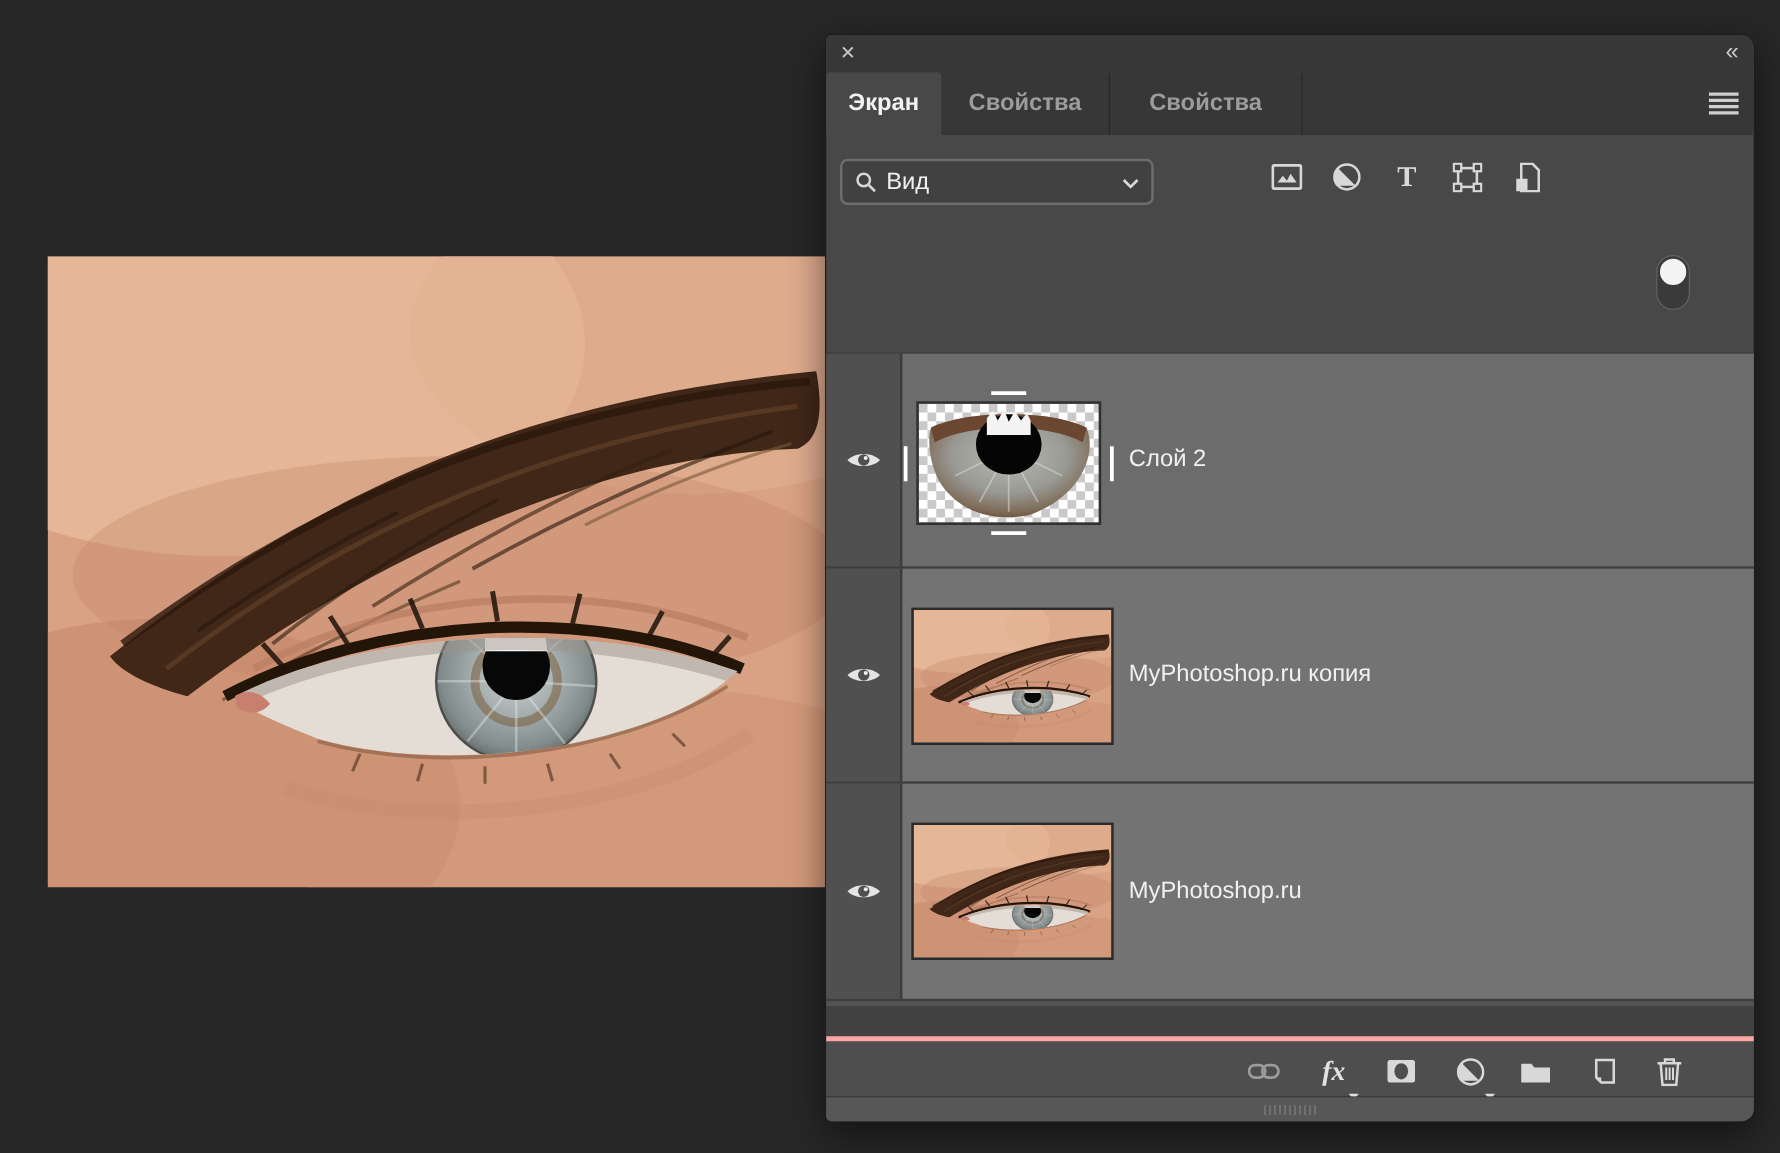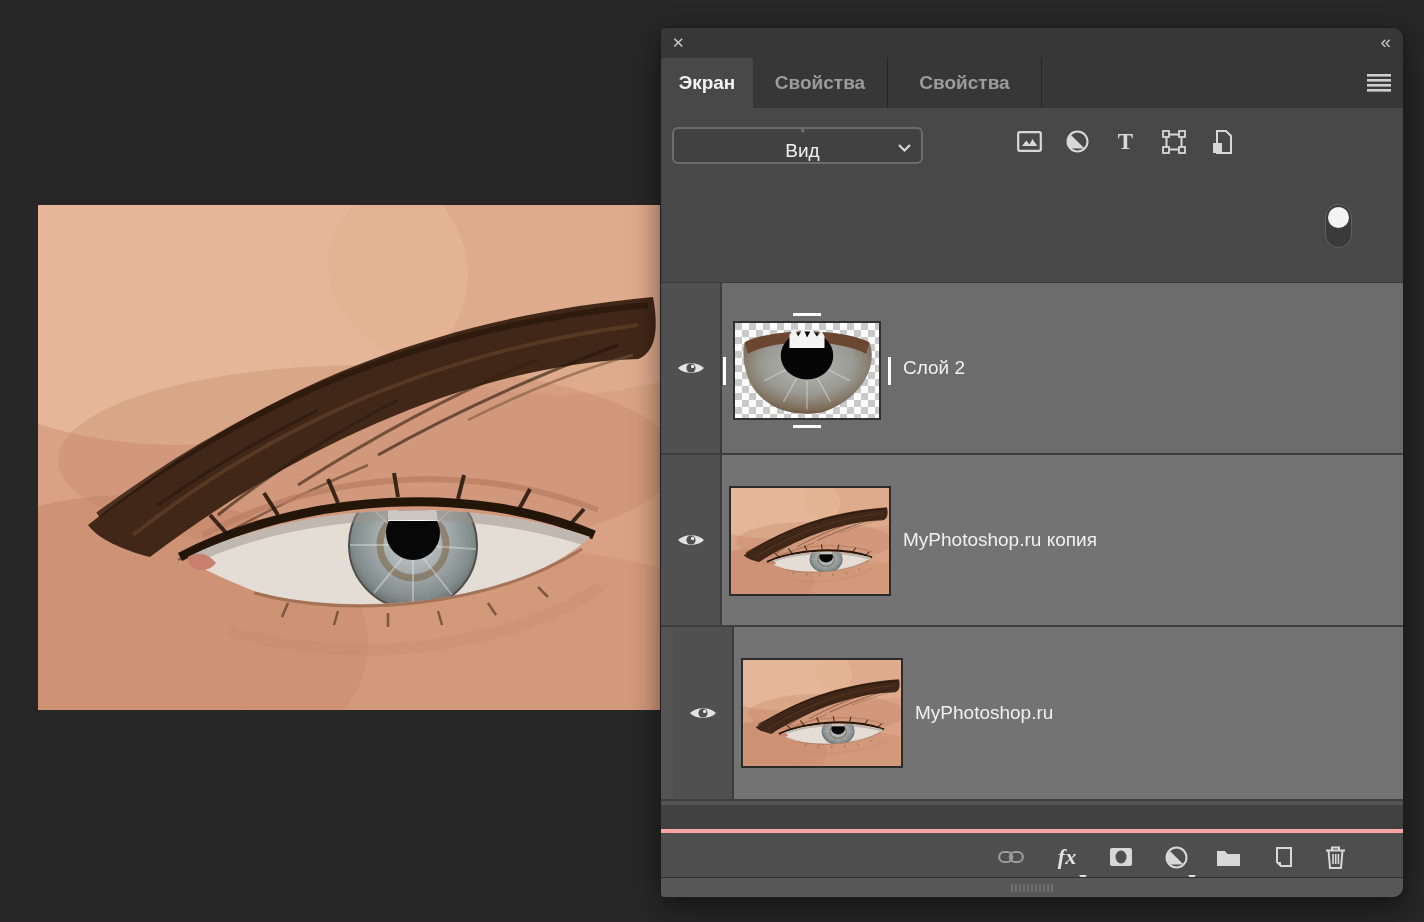"Вид" .dd { flex-direction: column -> none }
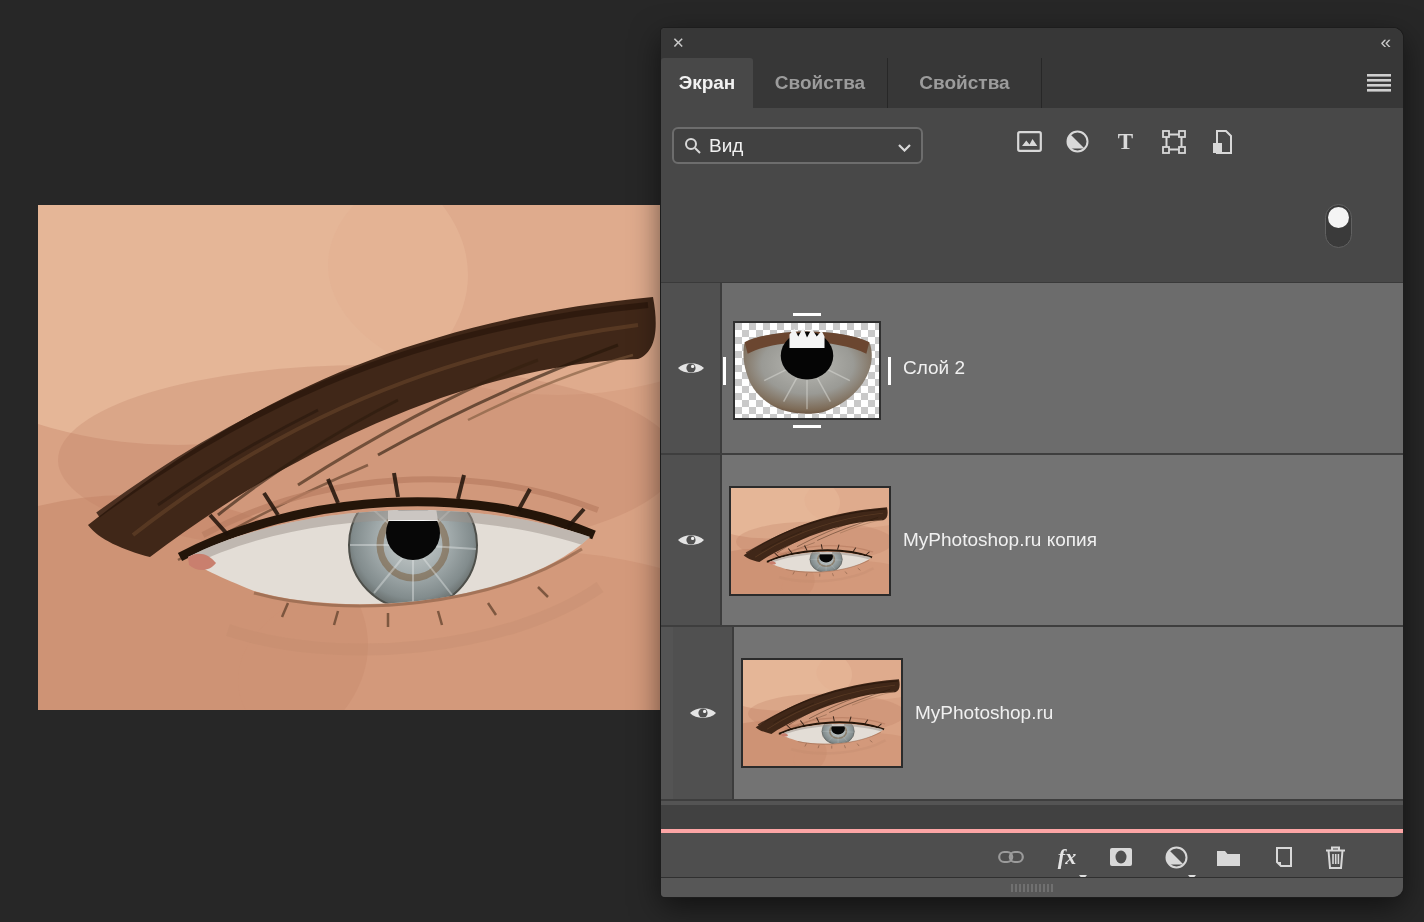"MyPhotoshop.ru" .lrow:last-child { padding-left: 12px -> none }
